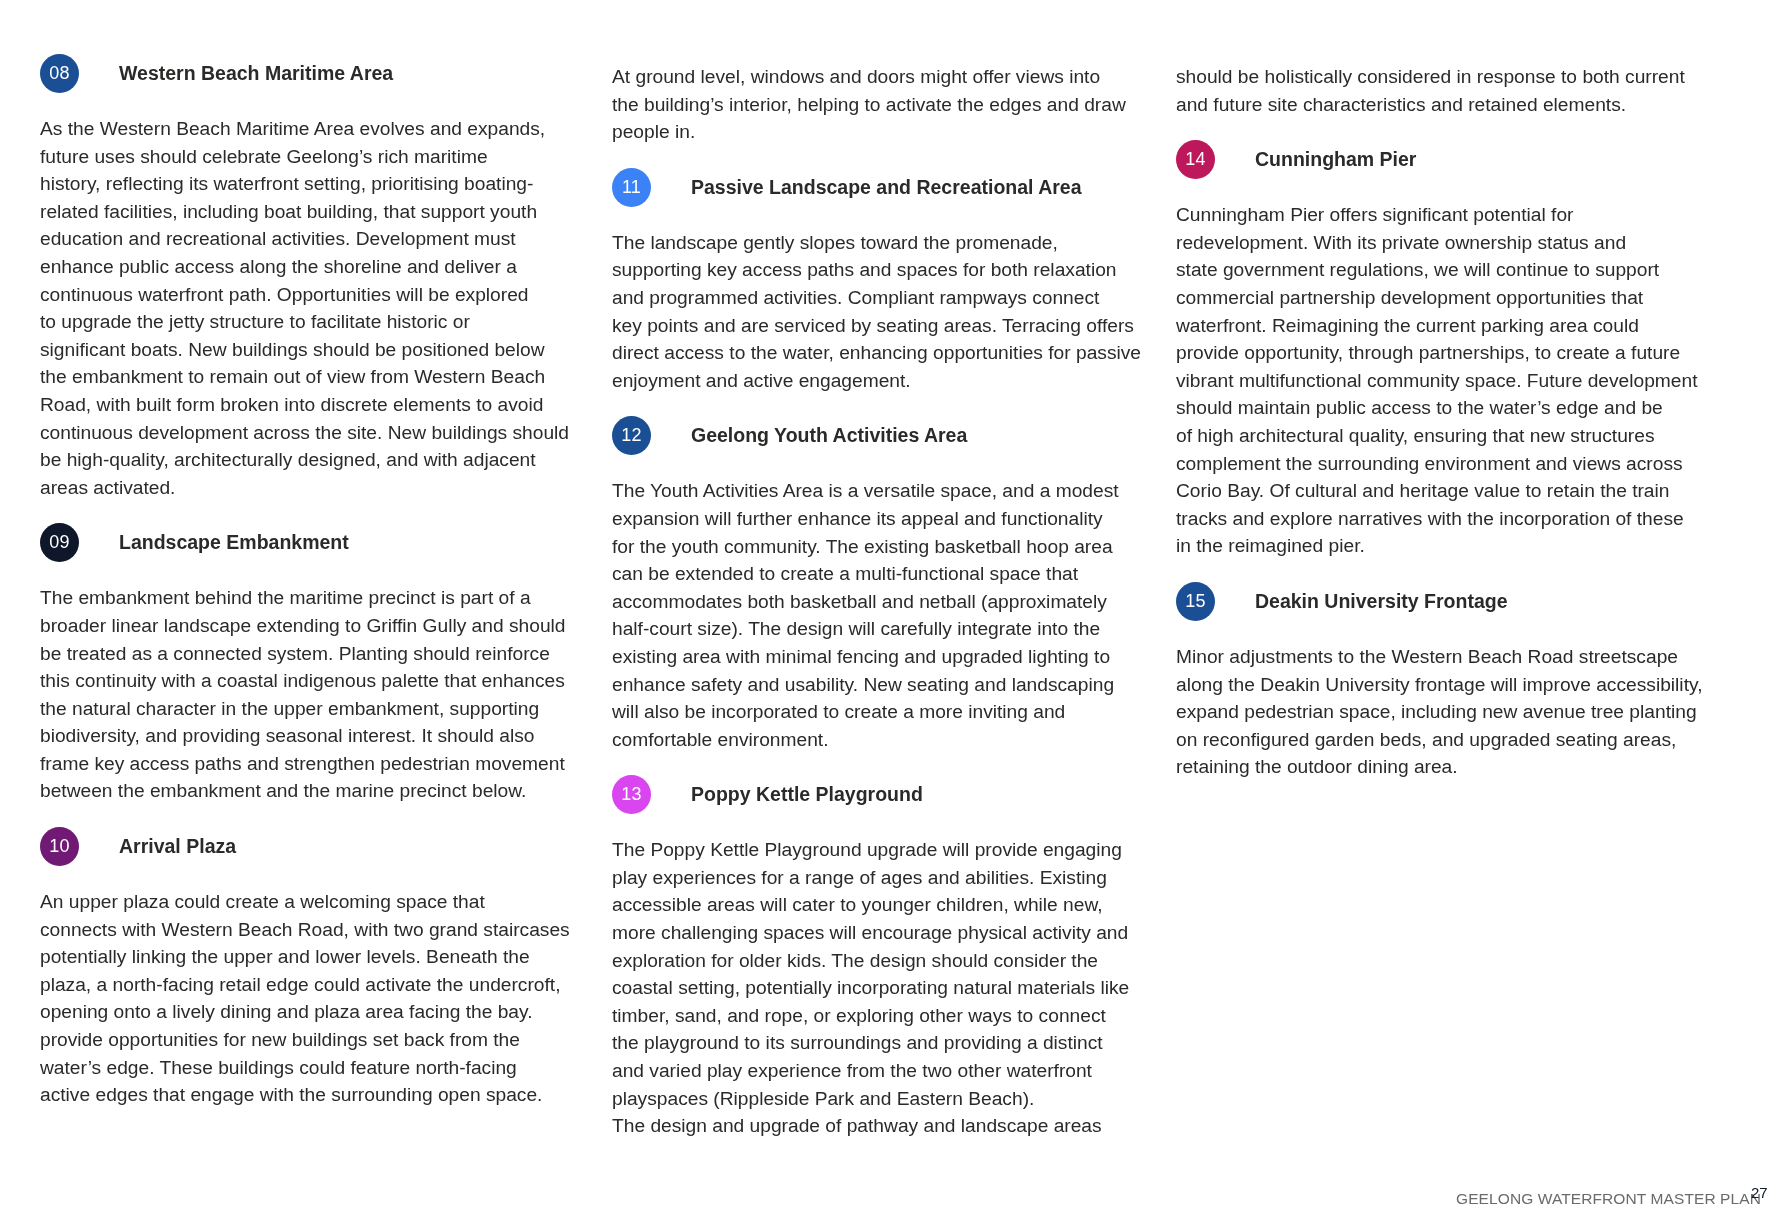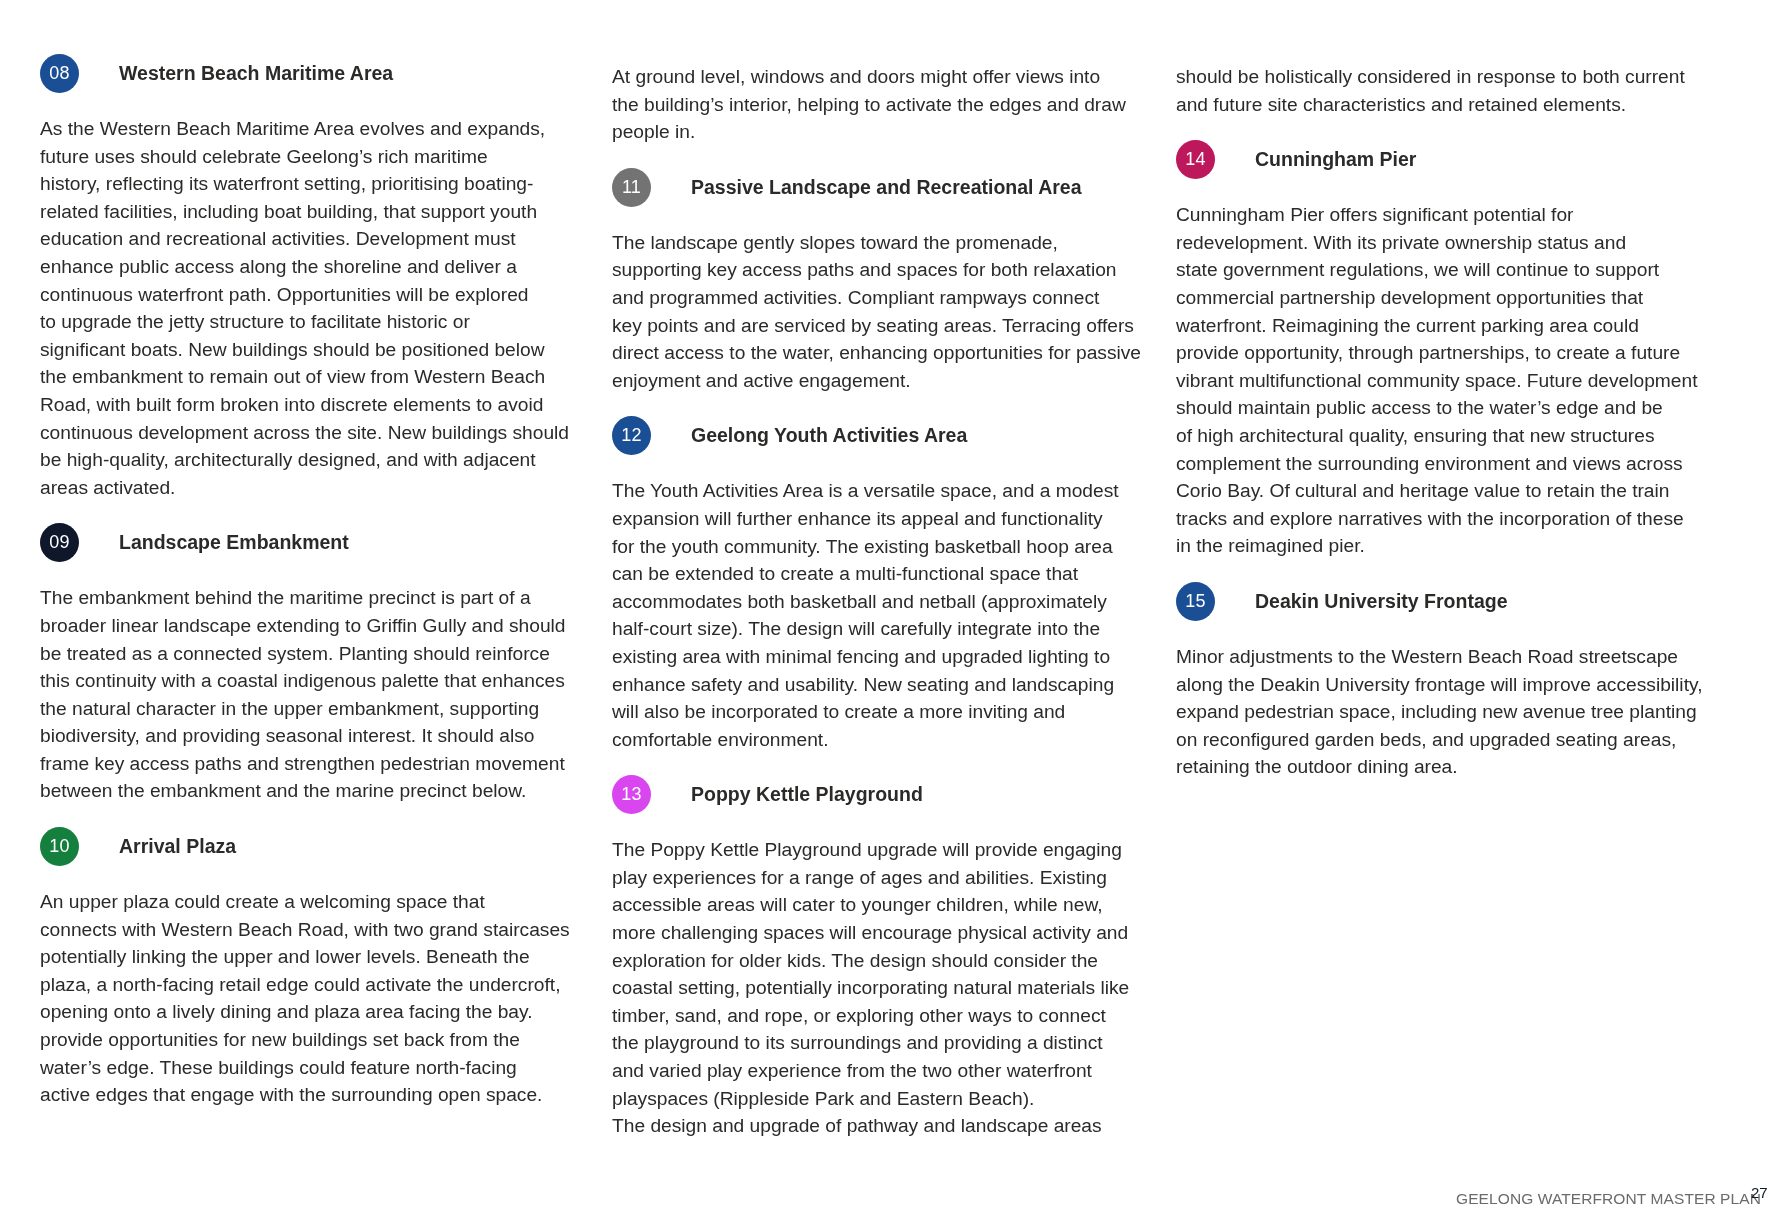"11" div.badge { background: #737373 -> #3b82f6 }
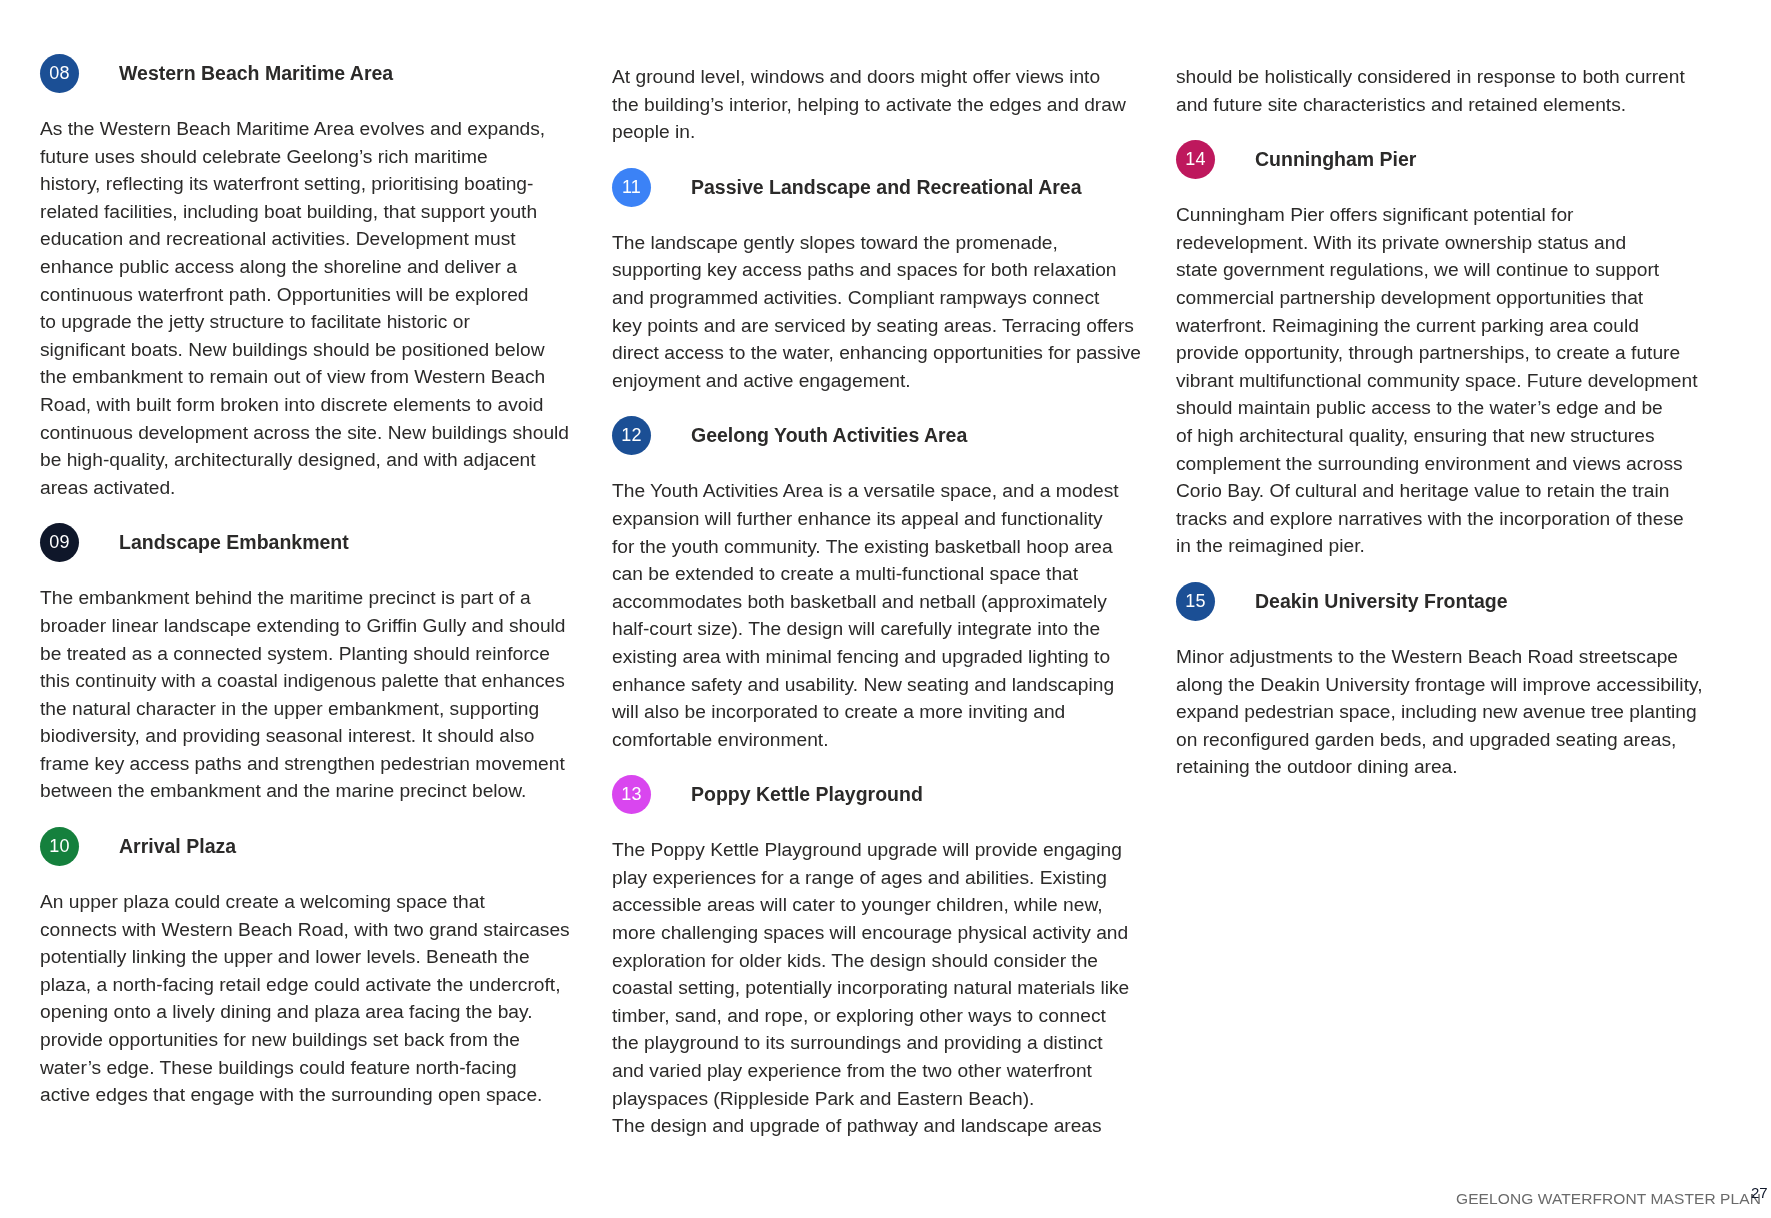"10" div.badge { background: #15803d -> #701a75 }
